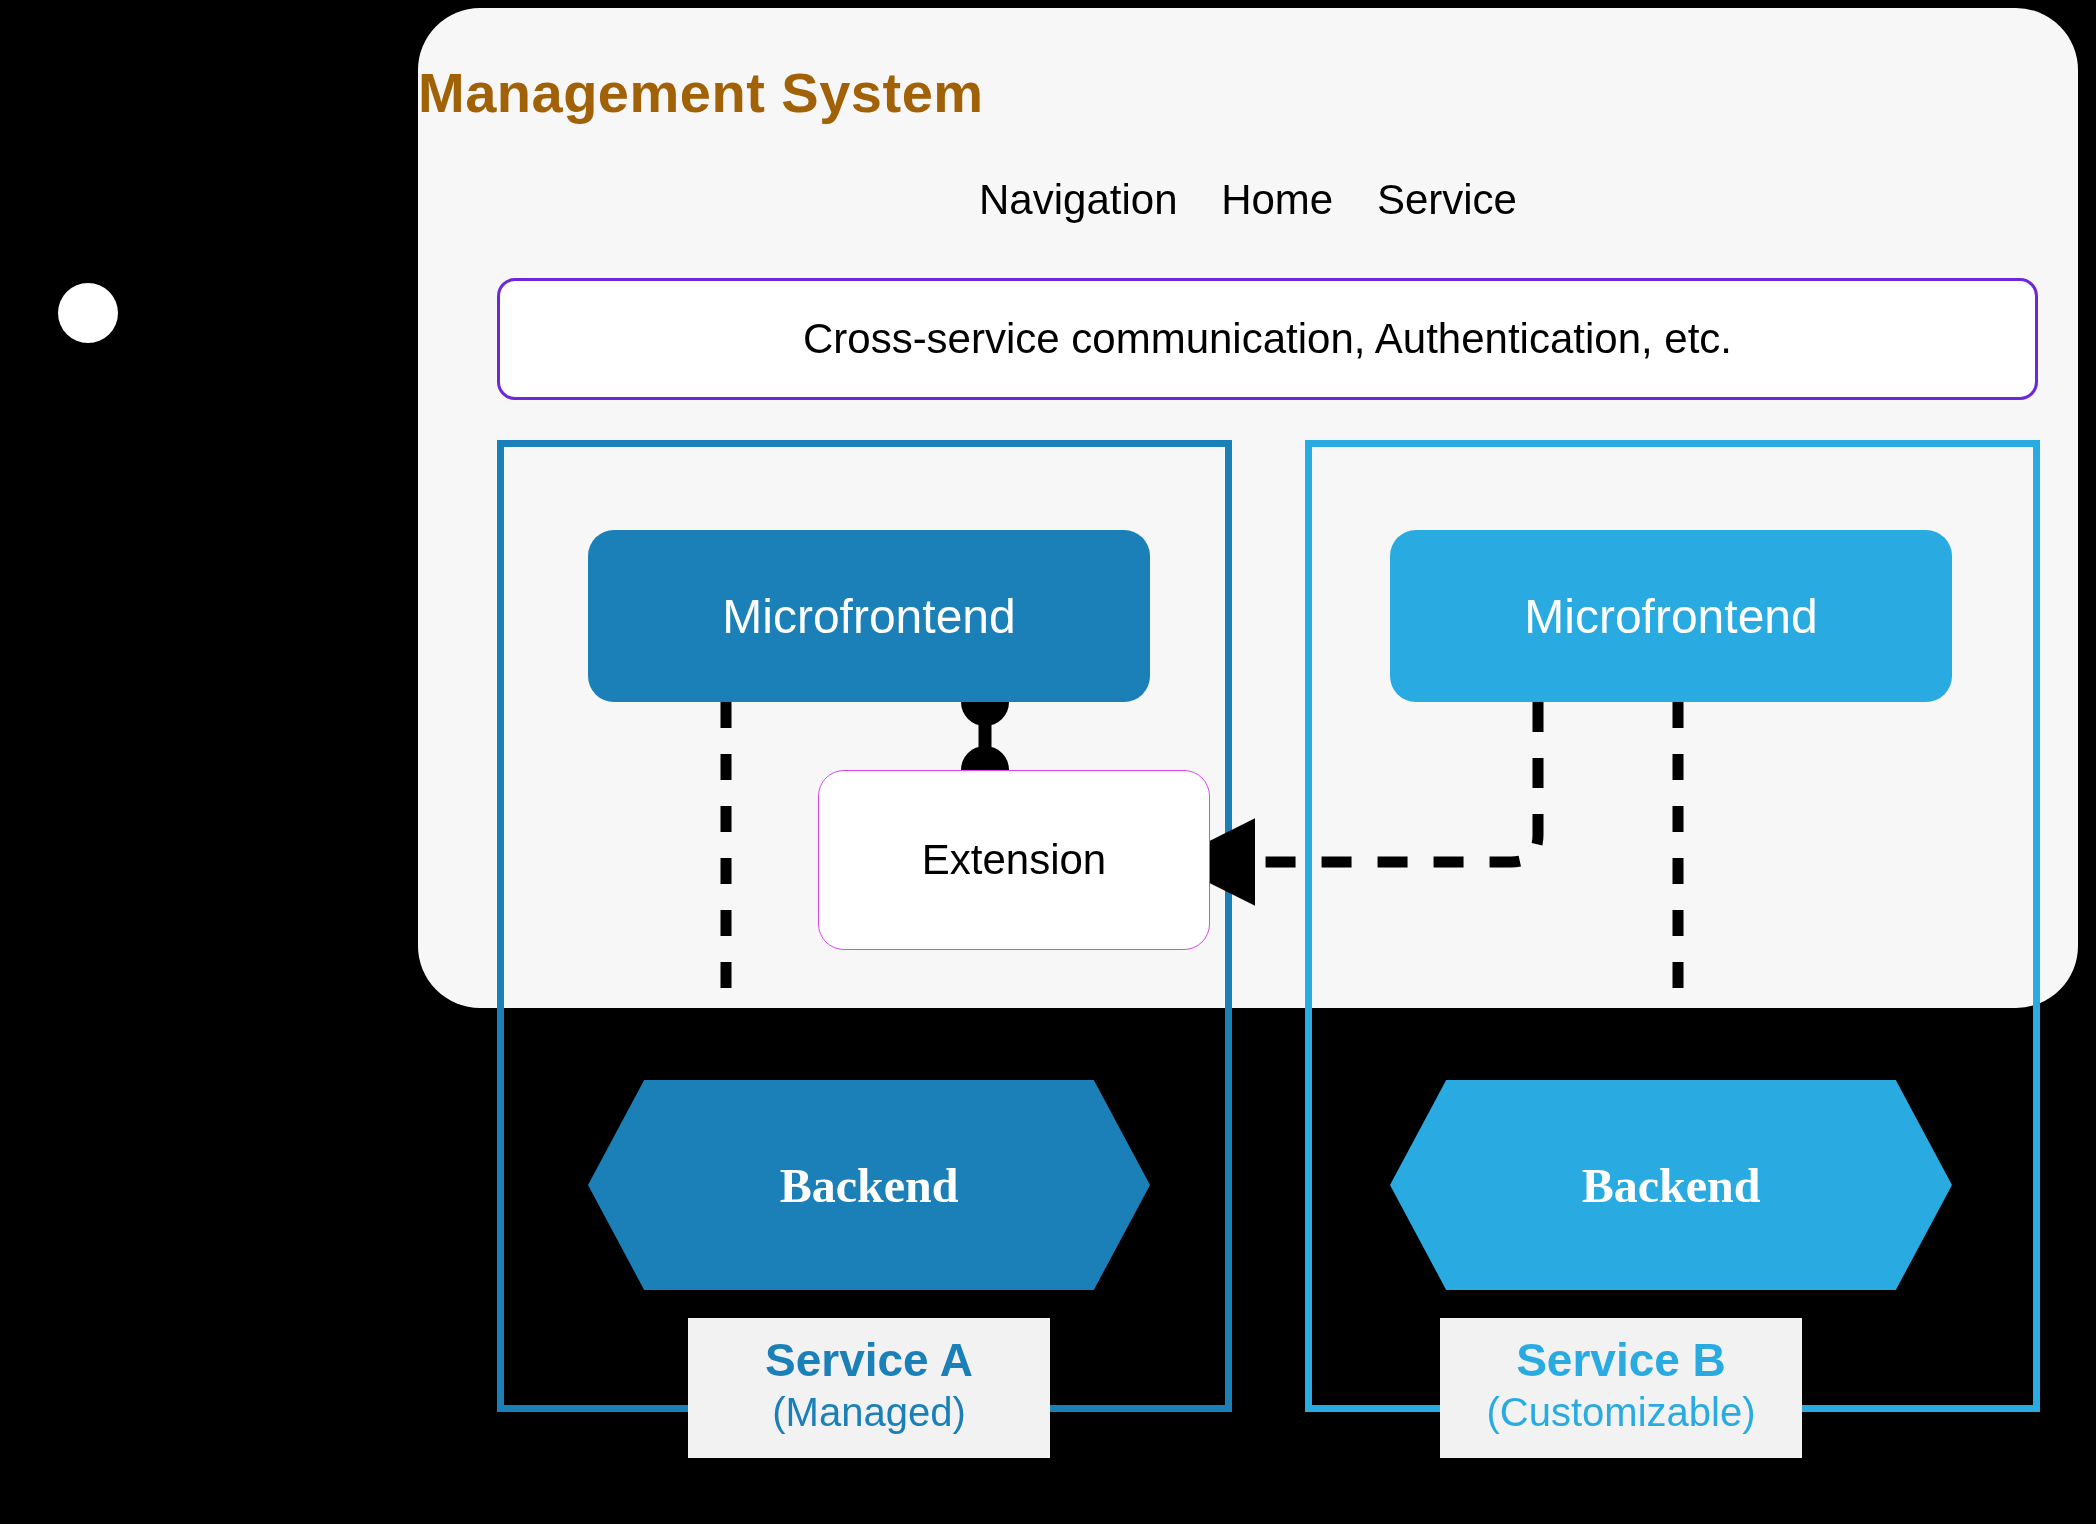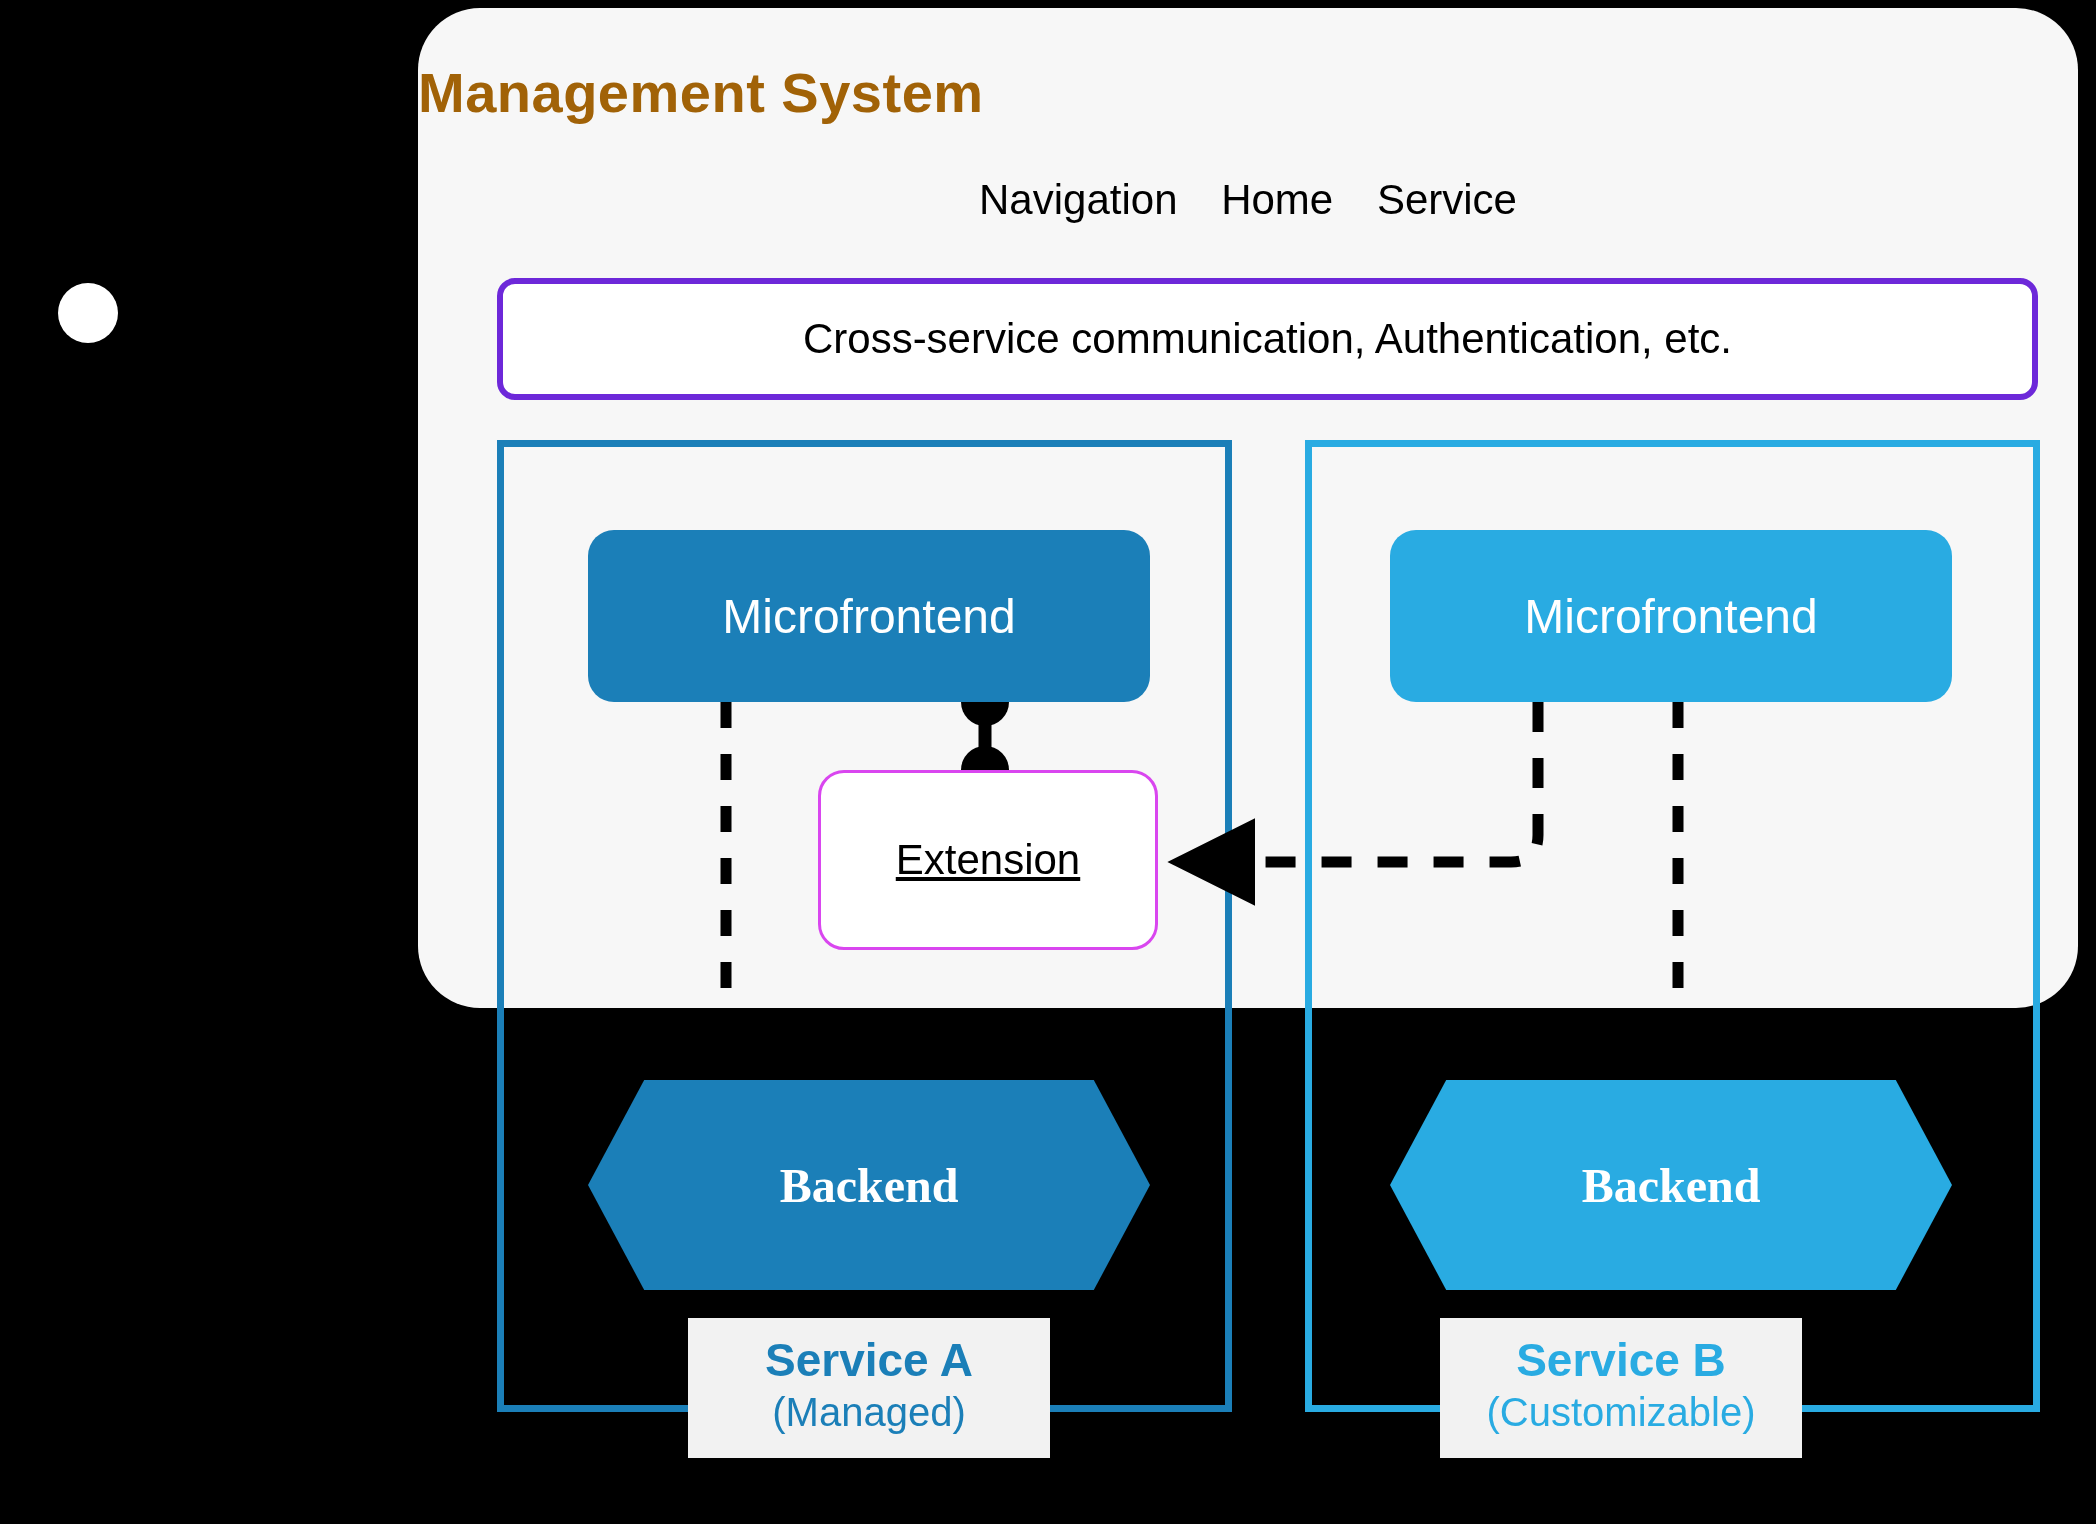"Cross-service communication," .cross-band { border: 6px solid #6d28d9 -> 3px solid #6d28d9 }
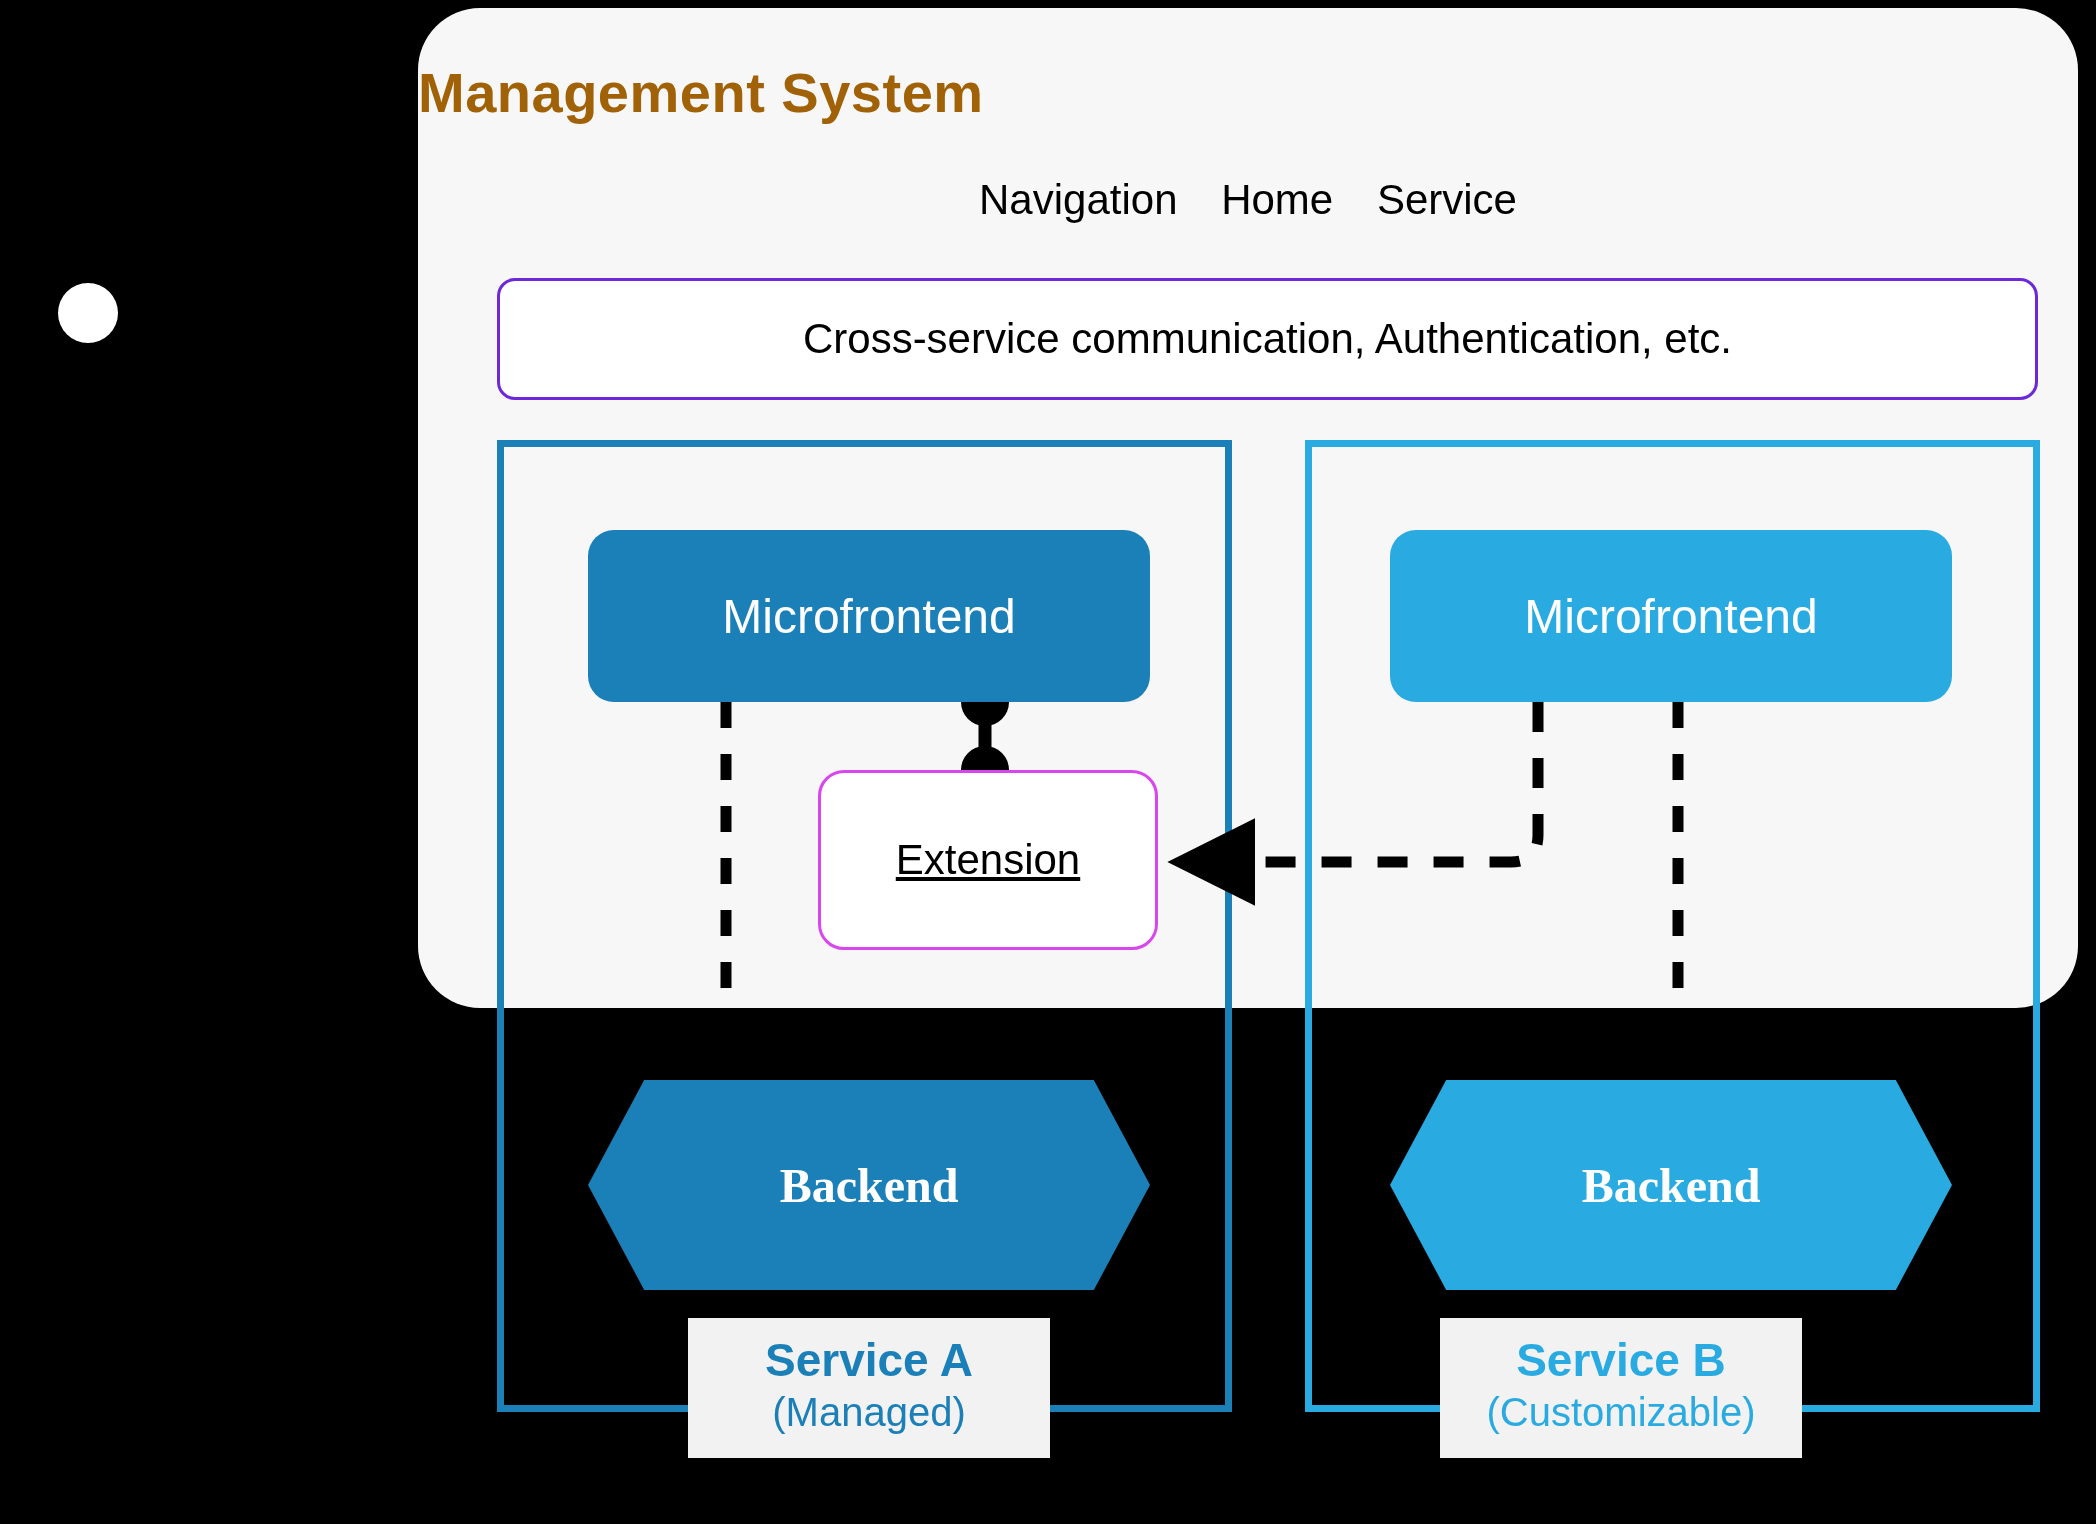"Extension" .extension-box { border: 3px solid #d946ef -> 1px solid #d946ef; text-decoration: underline -> none; width: 340px -> 392px }
